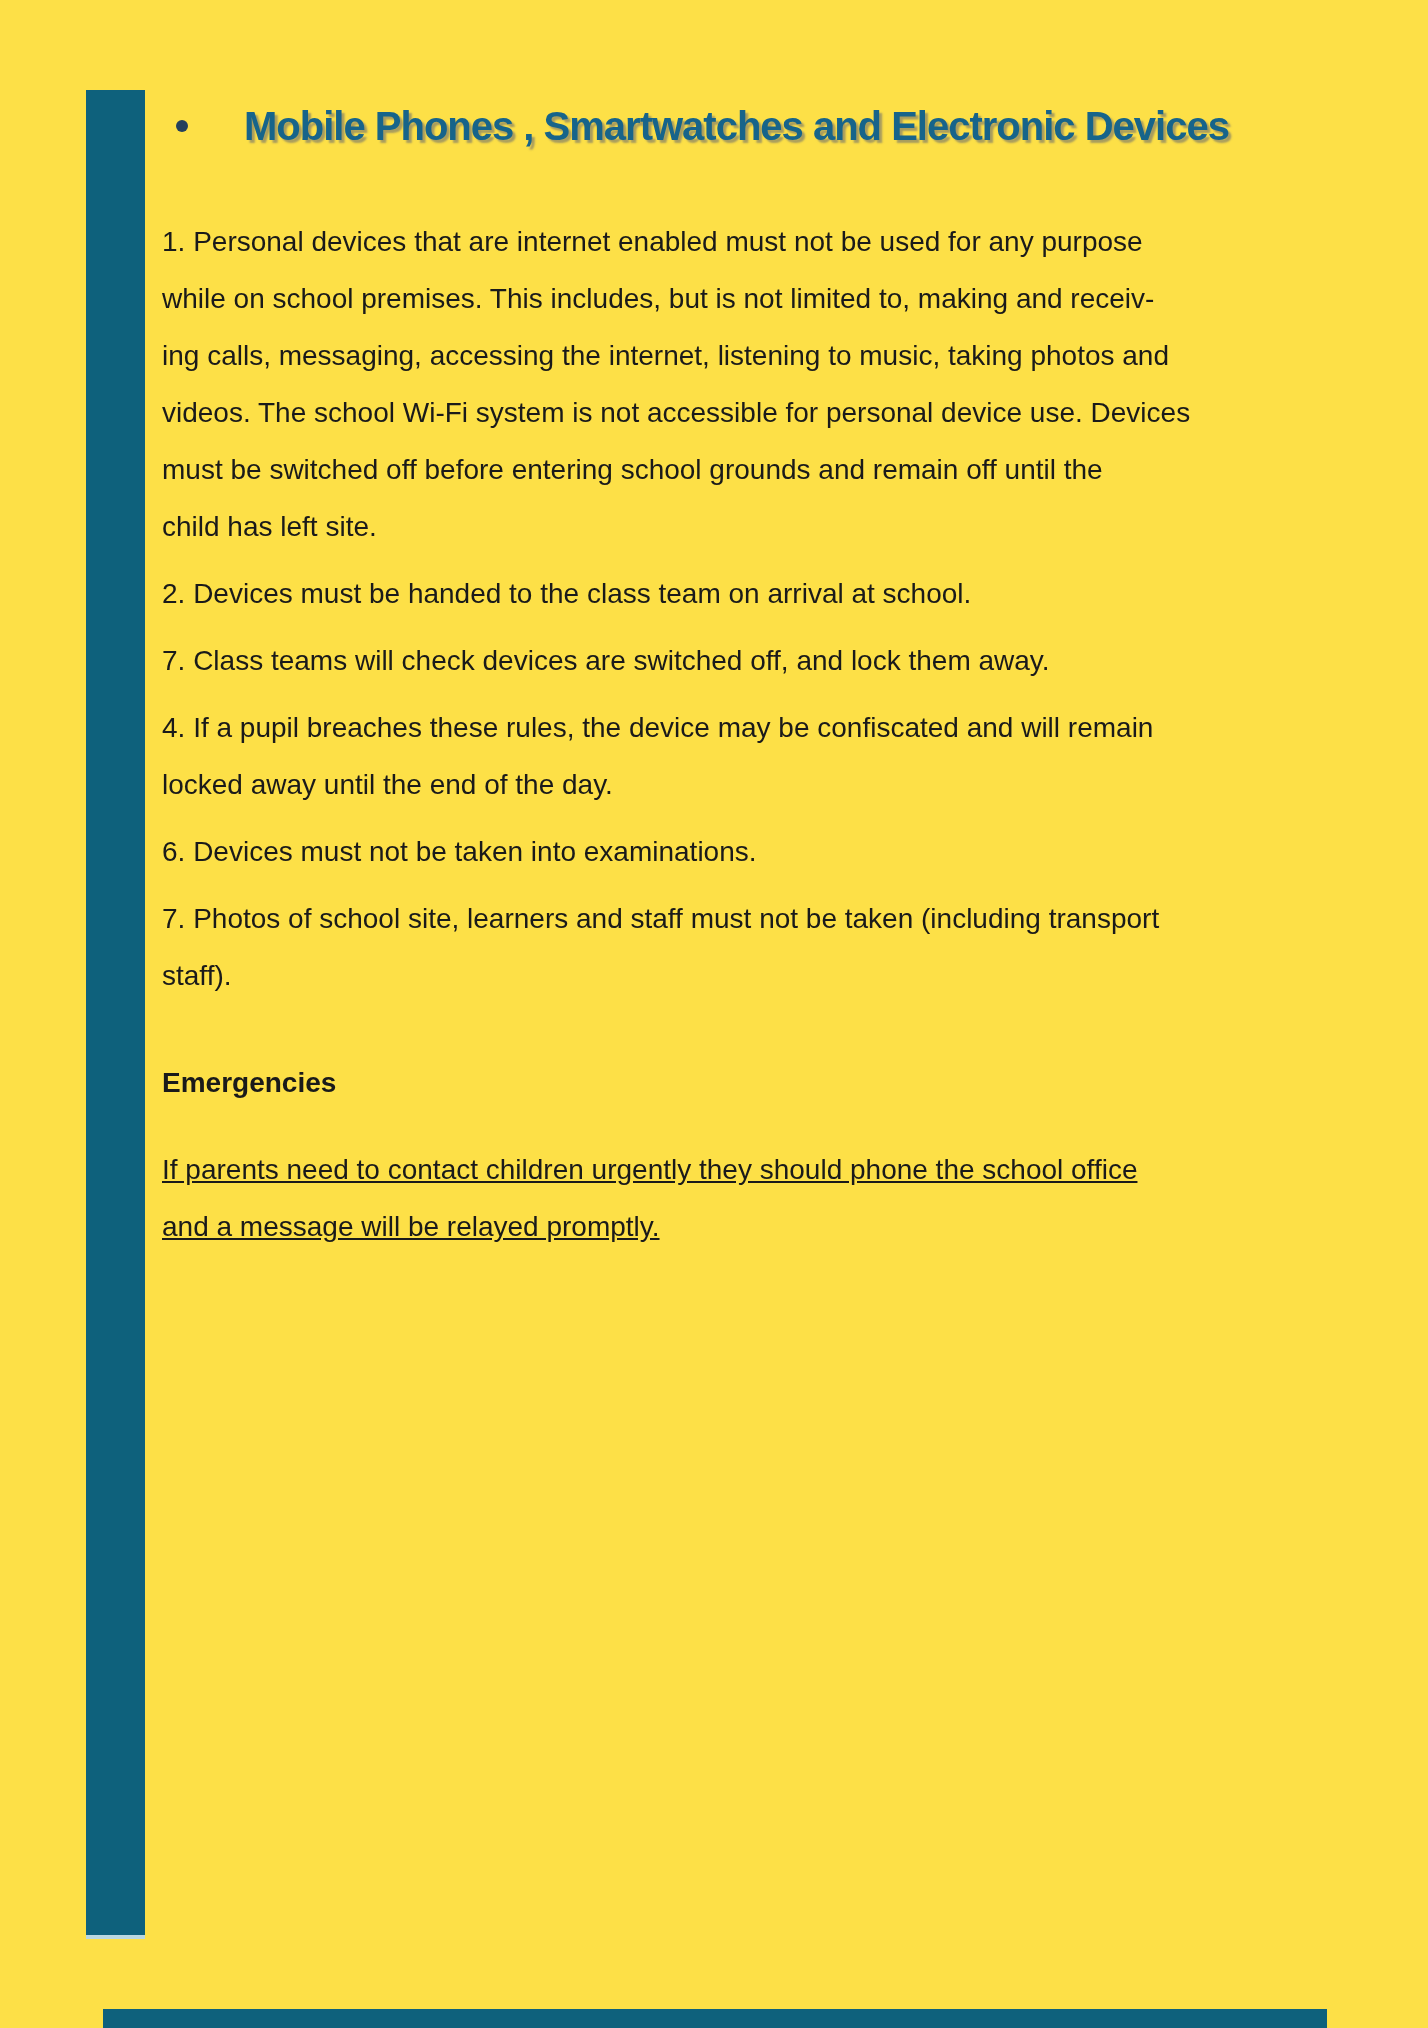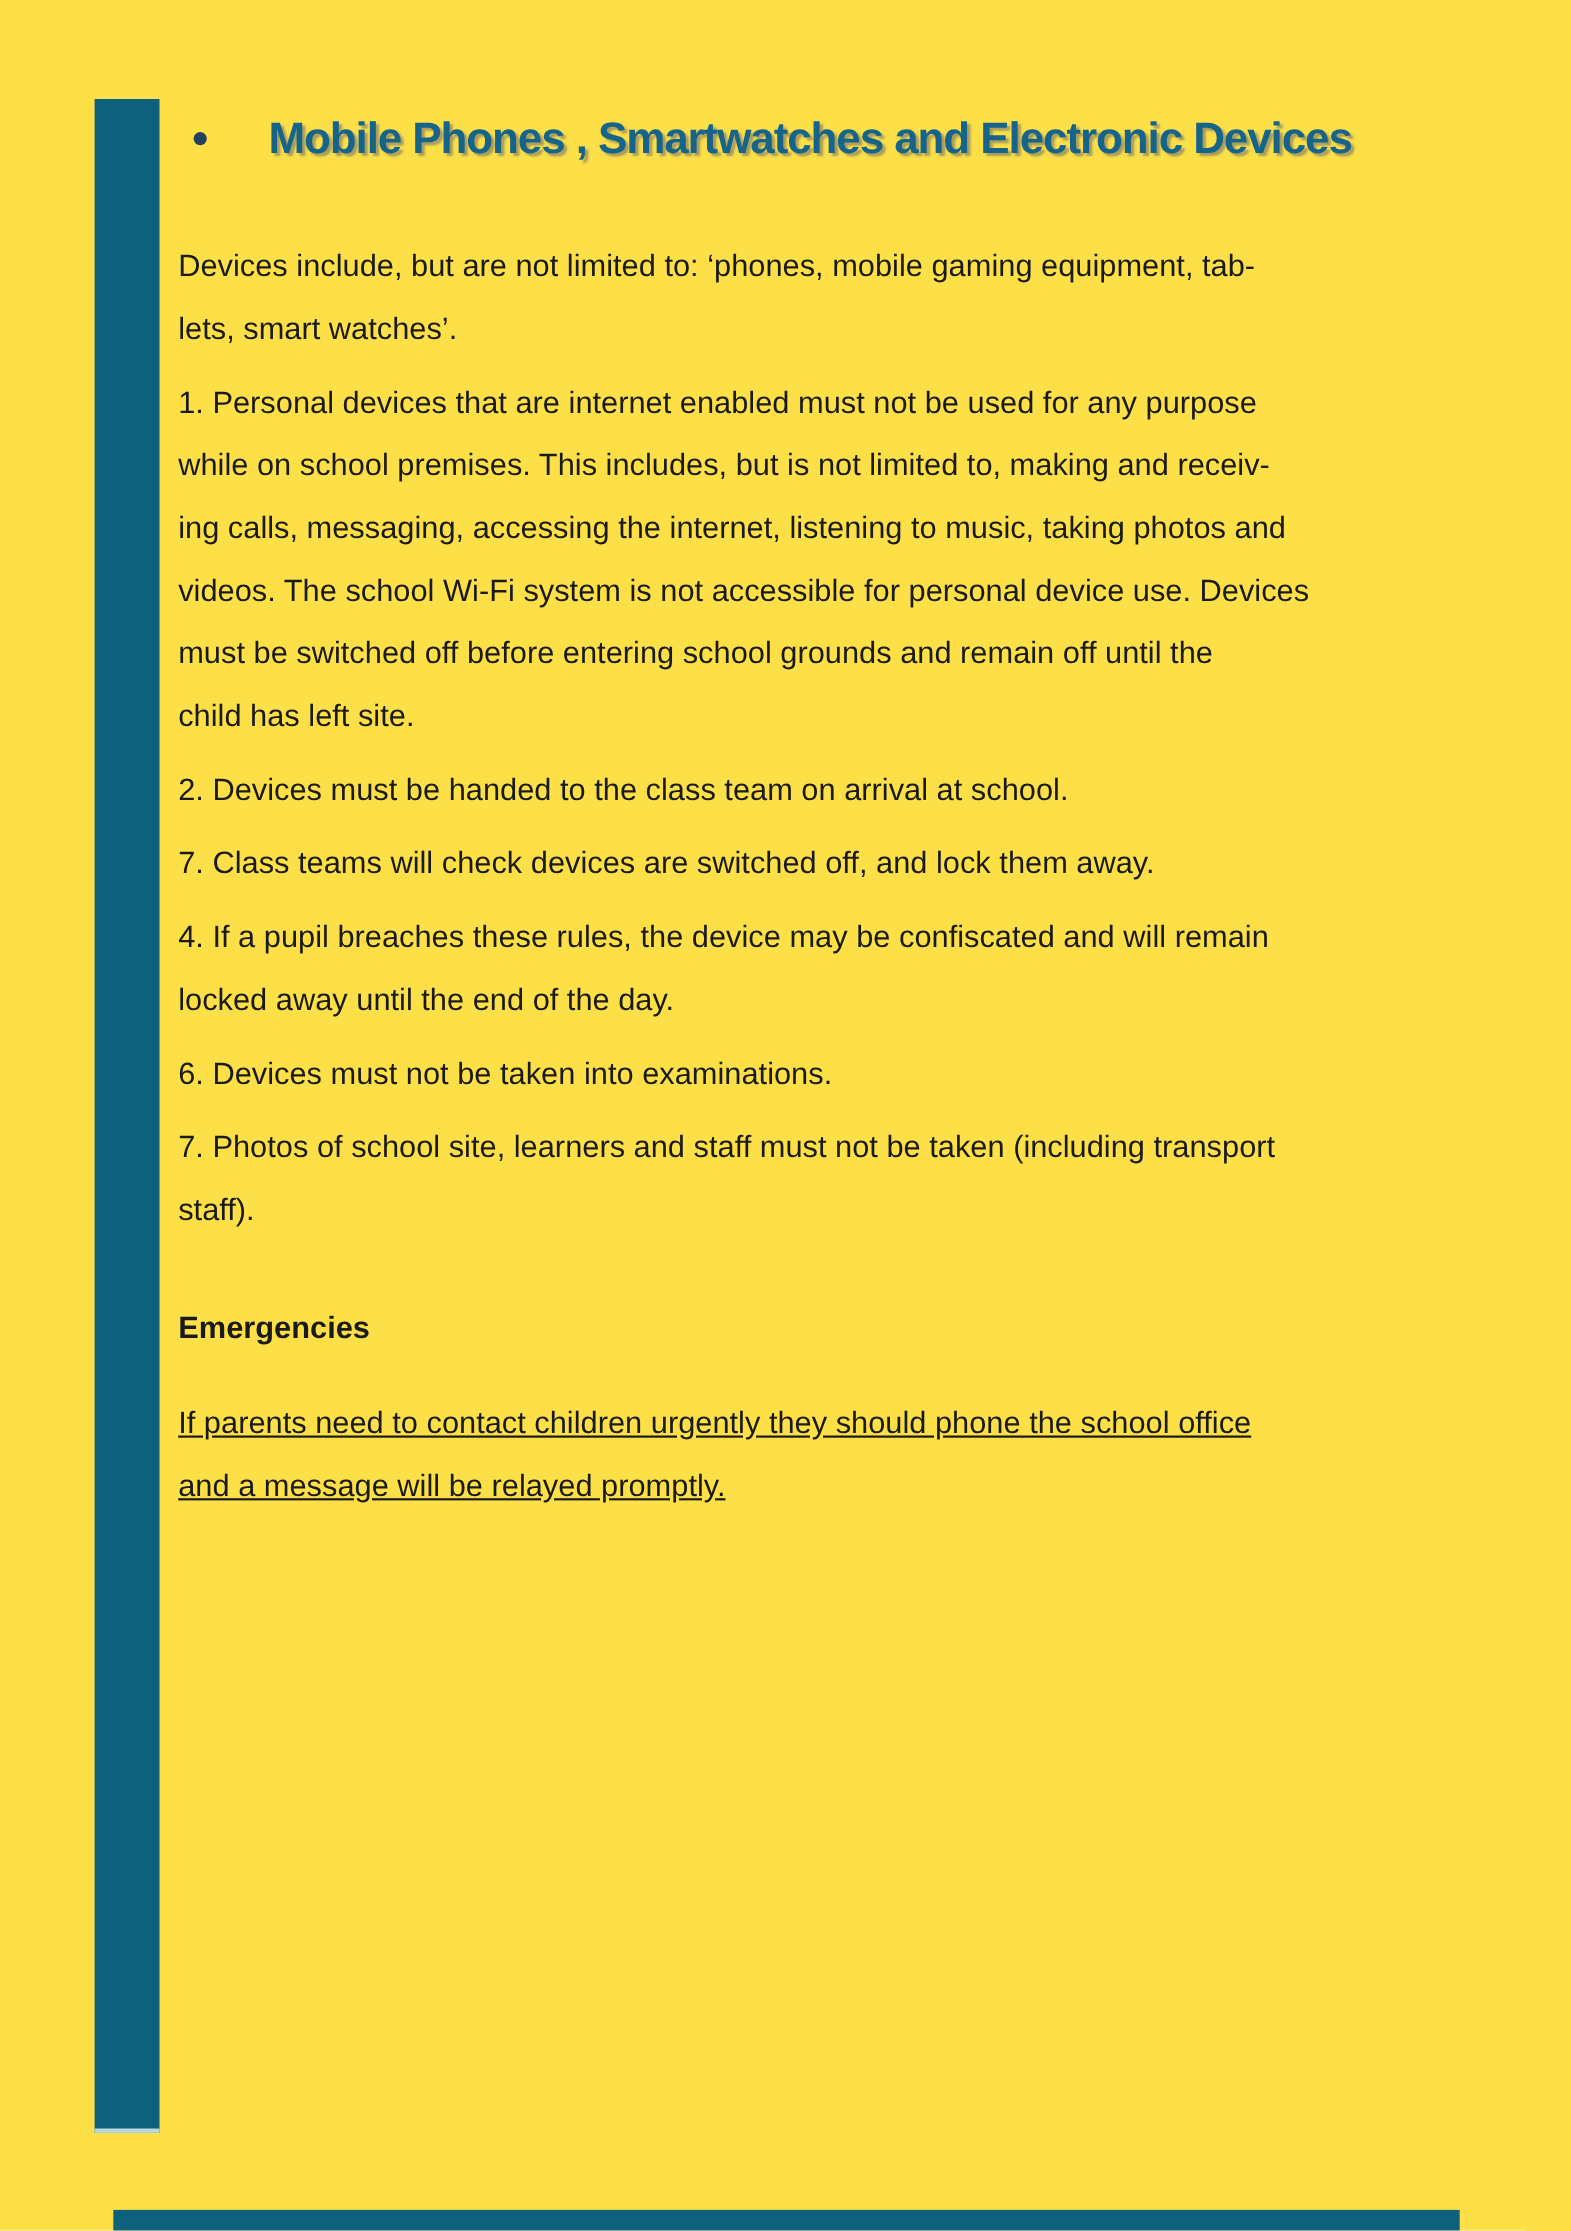"Devices include, but are not" p.para { html: <p>Devices include, but are not limited to: ‘phones, mobile gaming equipment, tab- lets, smart watches’.</p> -> none }
